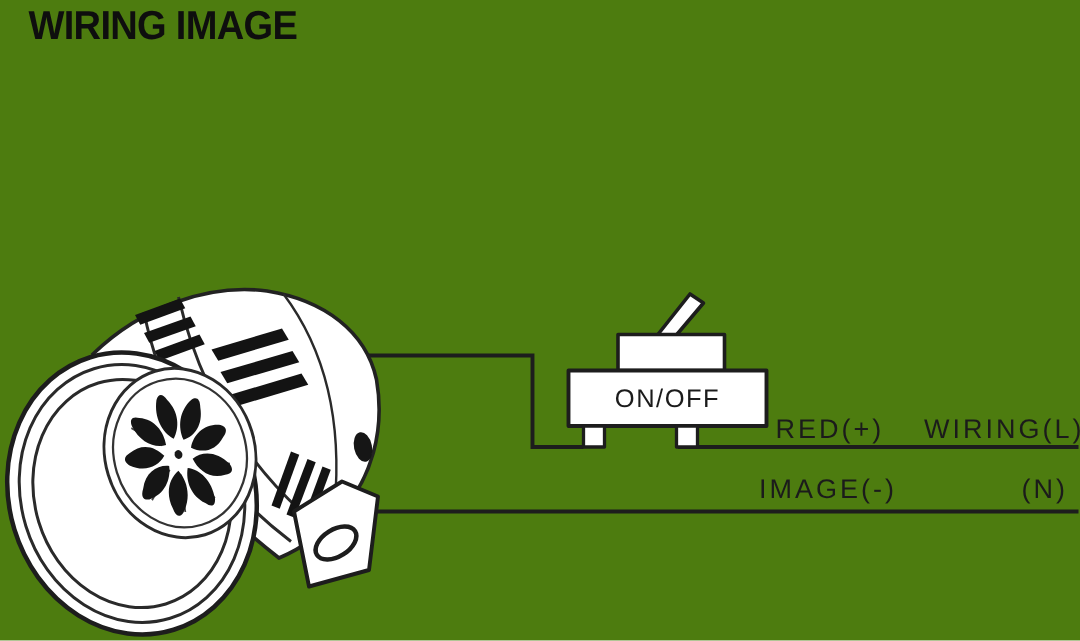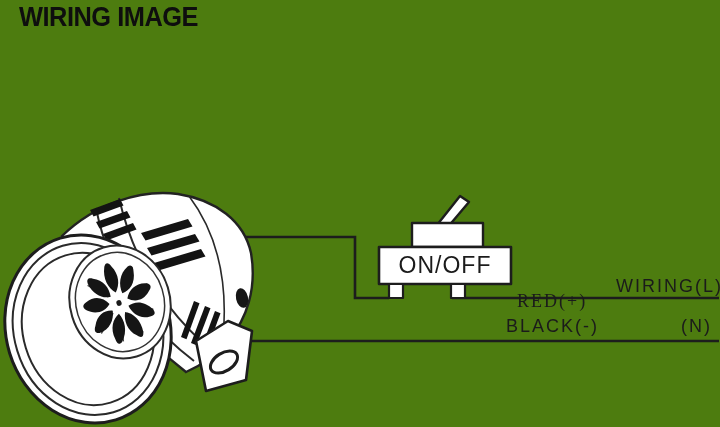"ON/OFF" .onoff { font-size: 23px -> 17px }
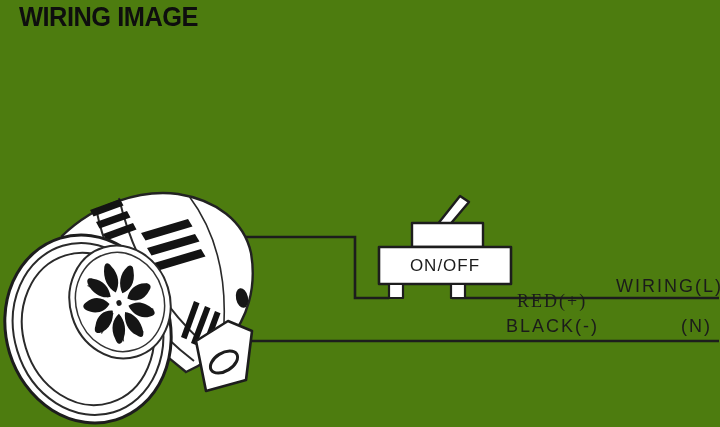"RED(+)" .lbl-red { font-family: Liberation Serif, serif -> none; top: 292px -> 277px }
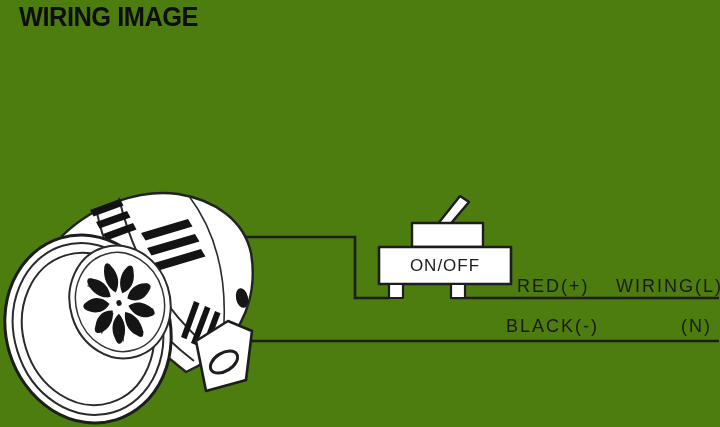"BLACK(-)" div.wire-label { text: BLACK -> IMAGE }
